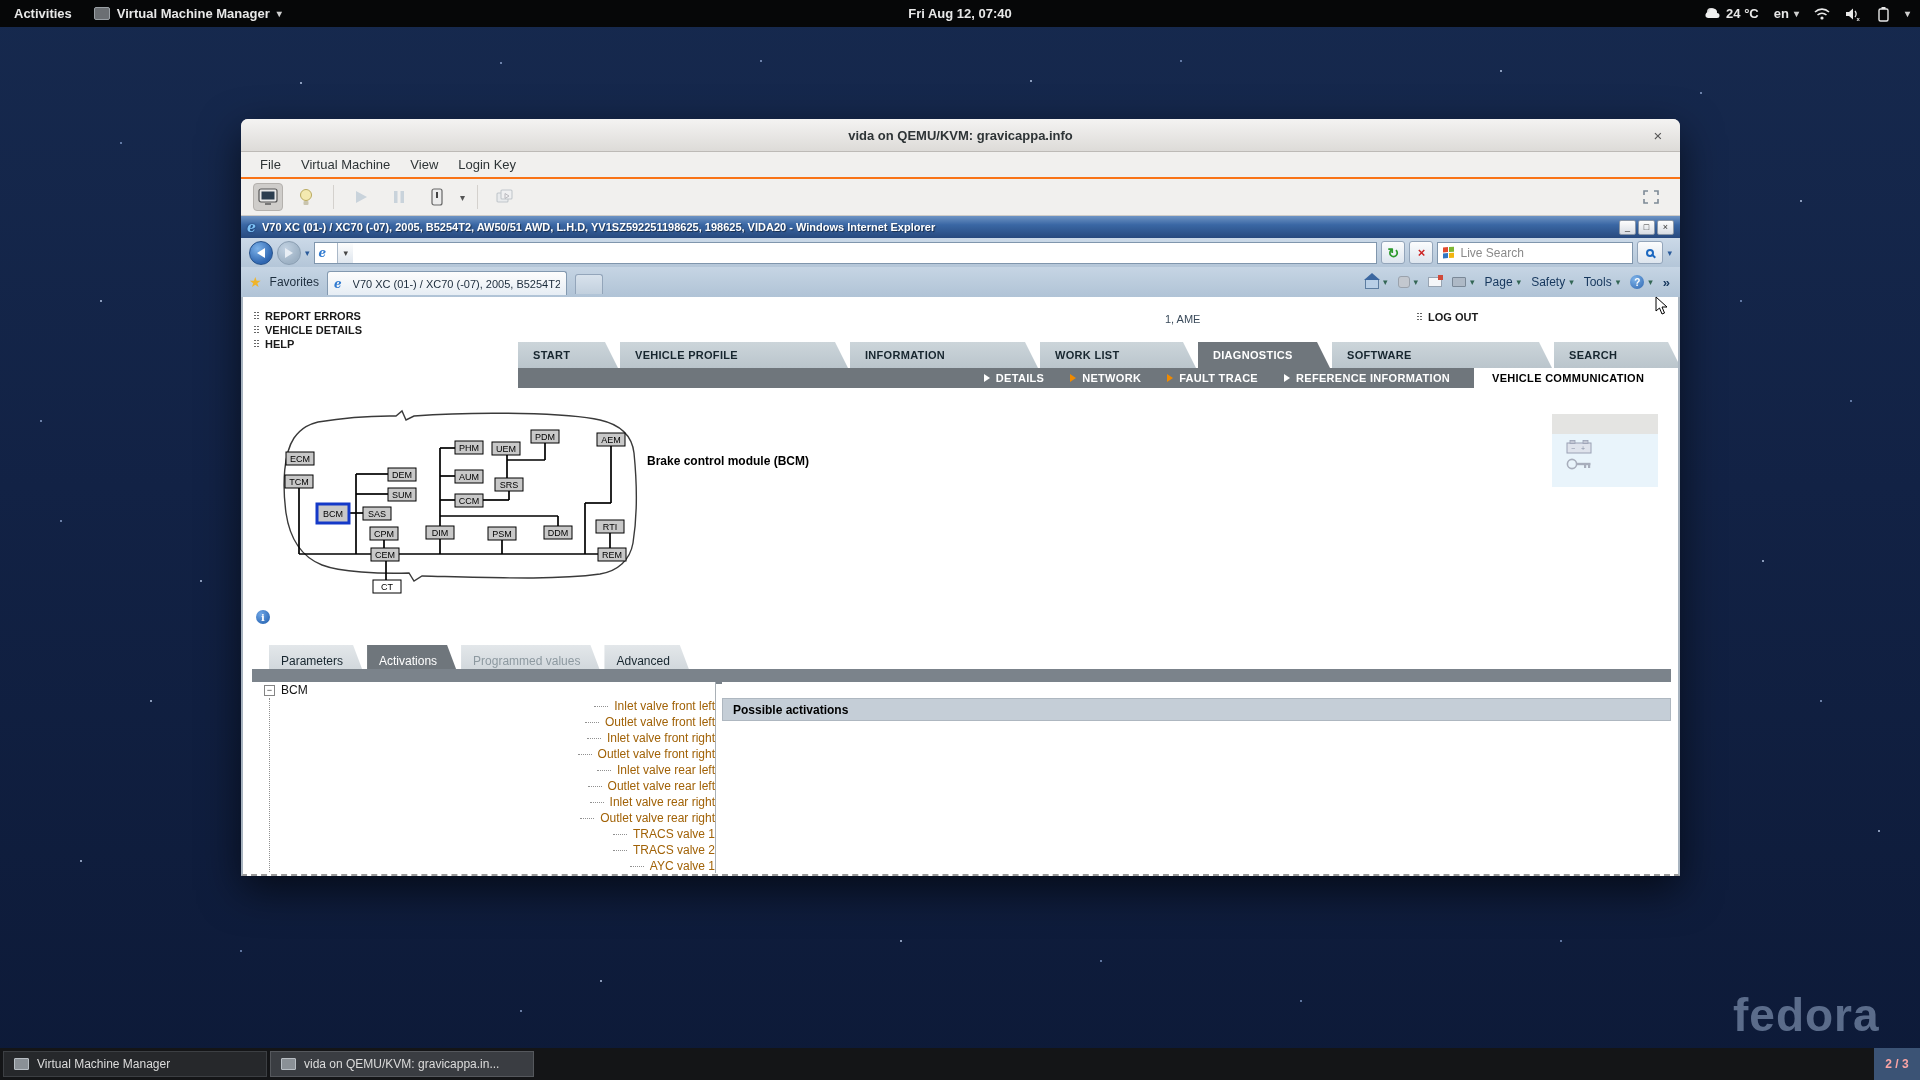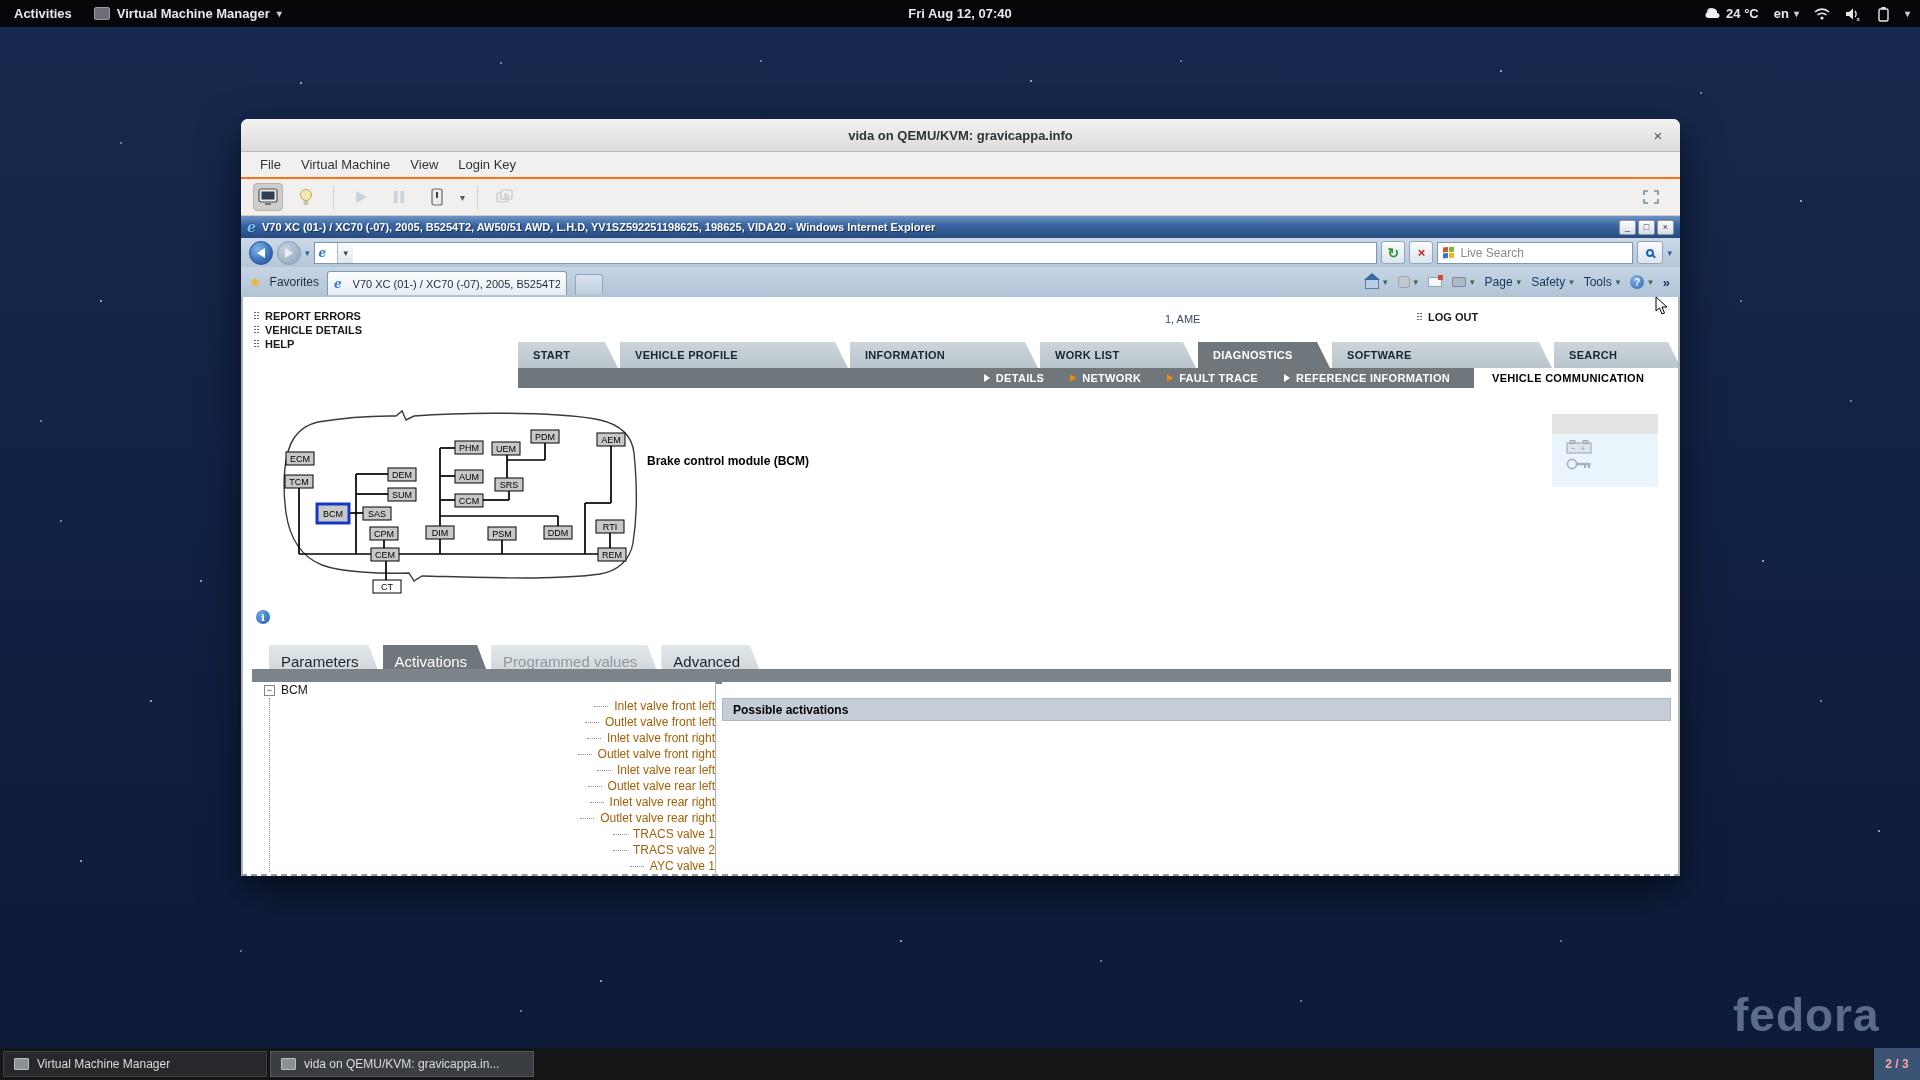"Parameters" .dtab { font-size: 15px -> 12px }
